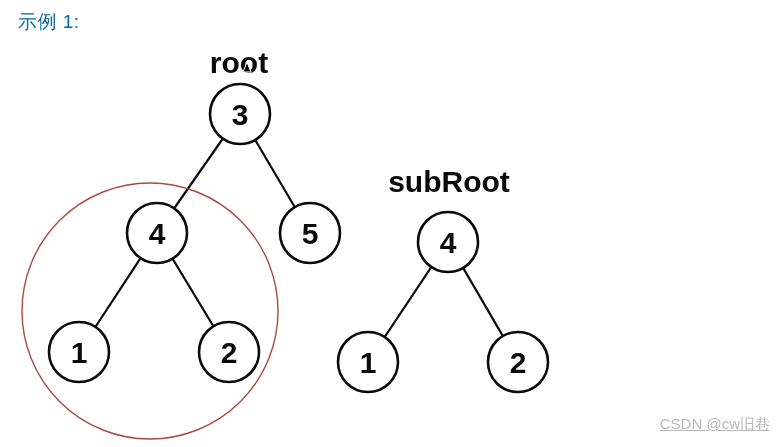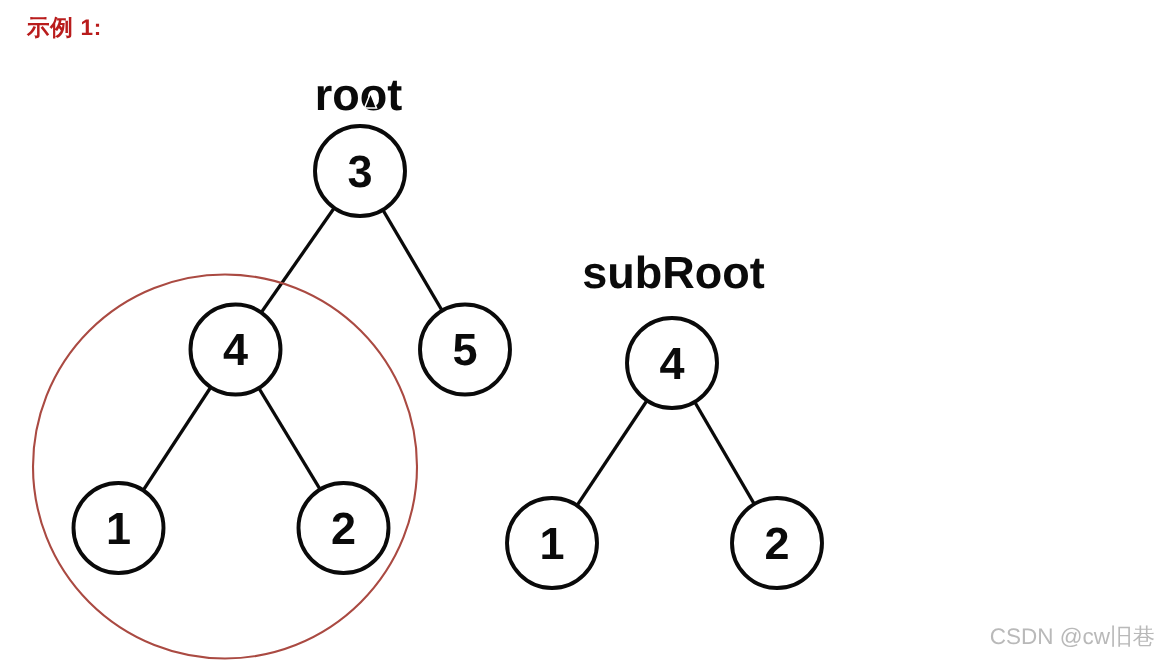"示例 1:" .example-label { color: #b91c1c -> #0369a1; font-size: 15px -> 19px; font-weight: bold -> normal }
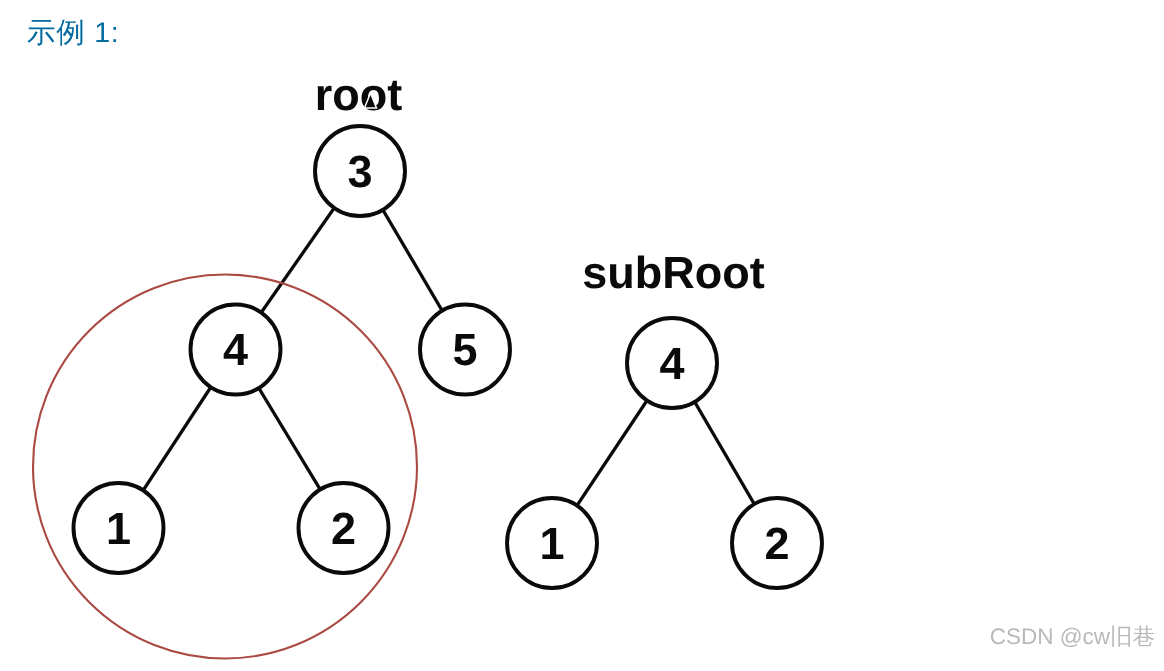"CSDN @cw旧巷" .watermark { text-decoration: none -> underline }
